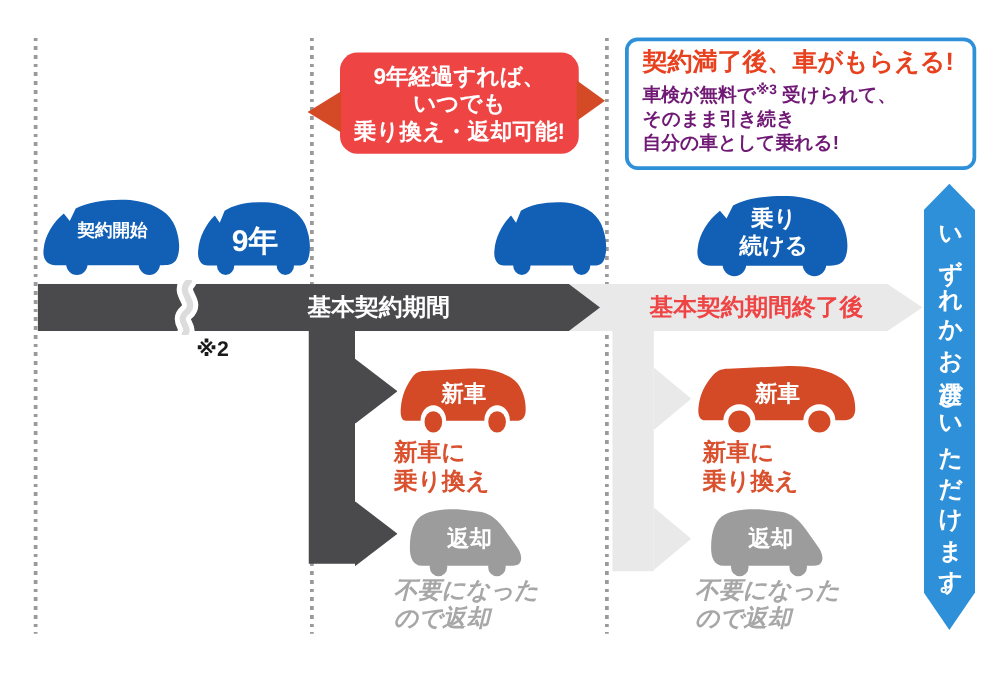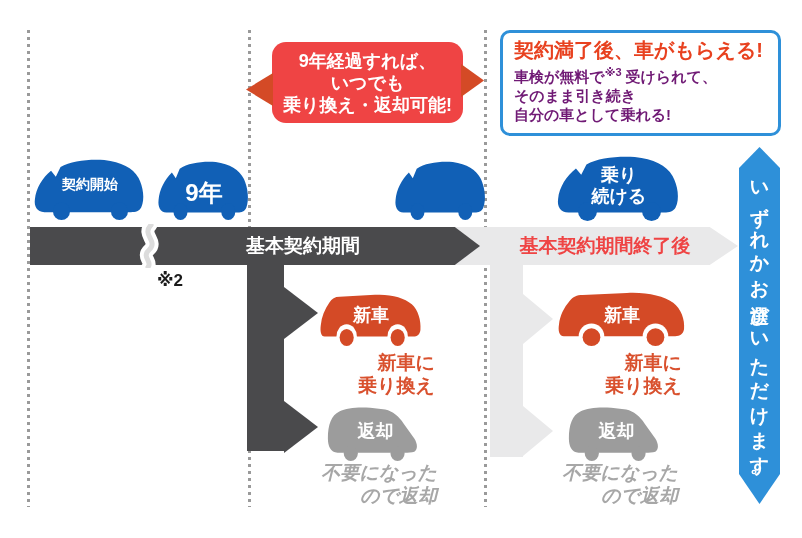"新車に" .caption { text-align: right -> left }
